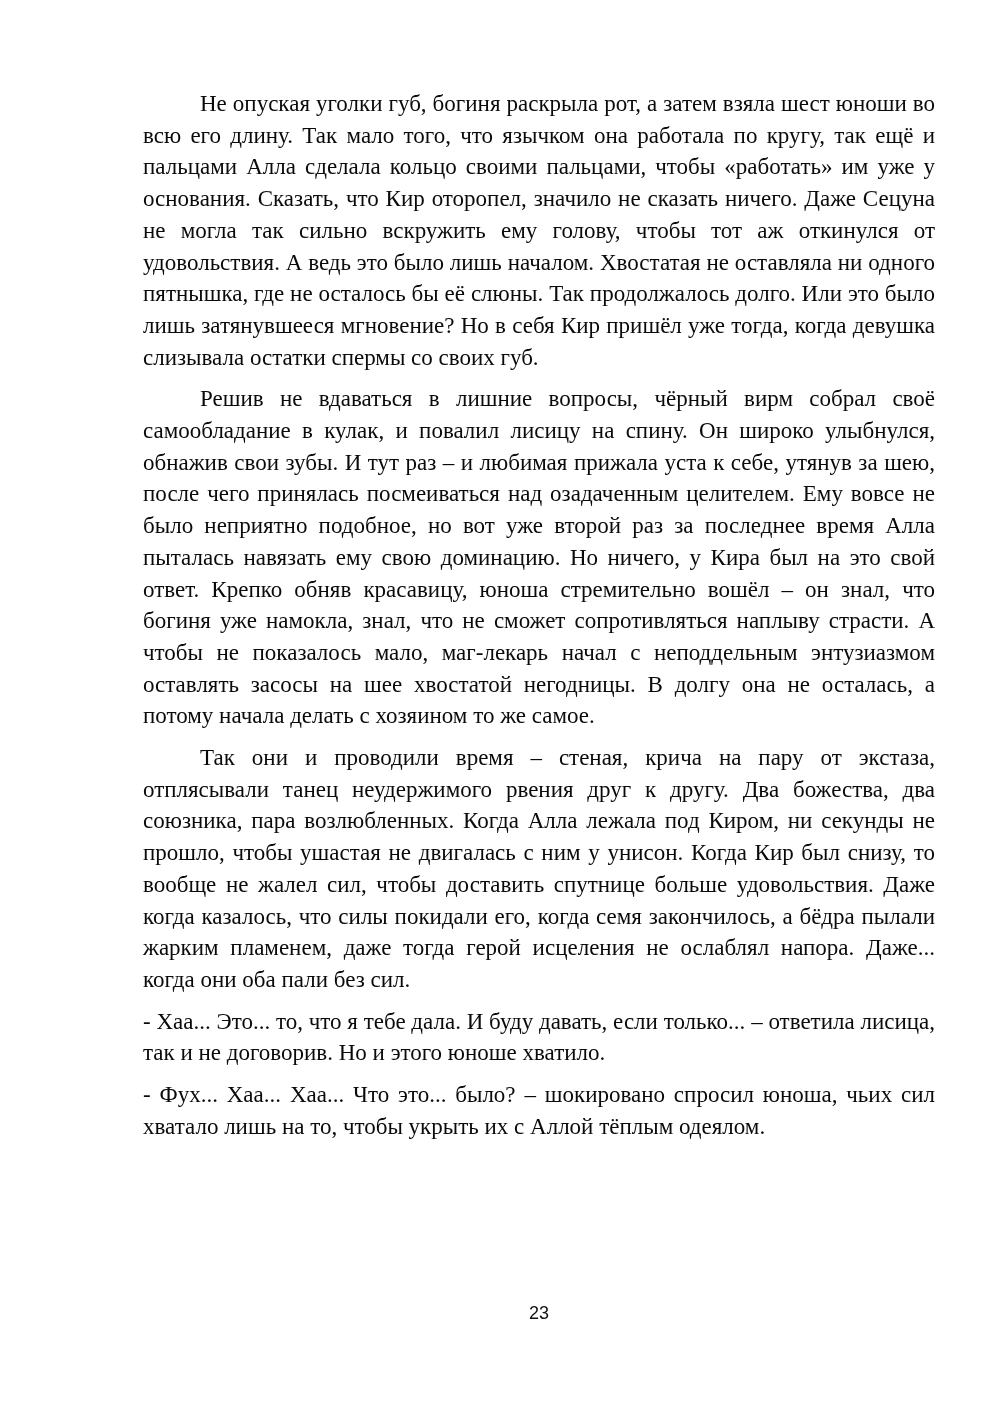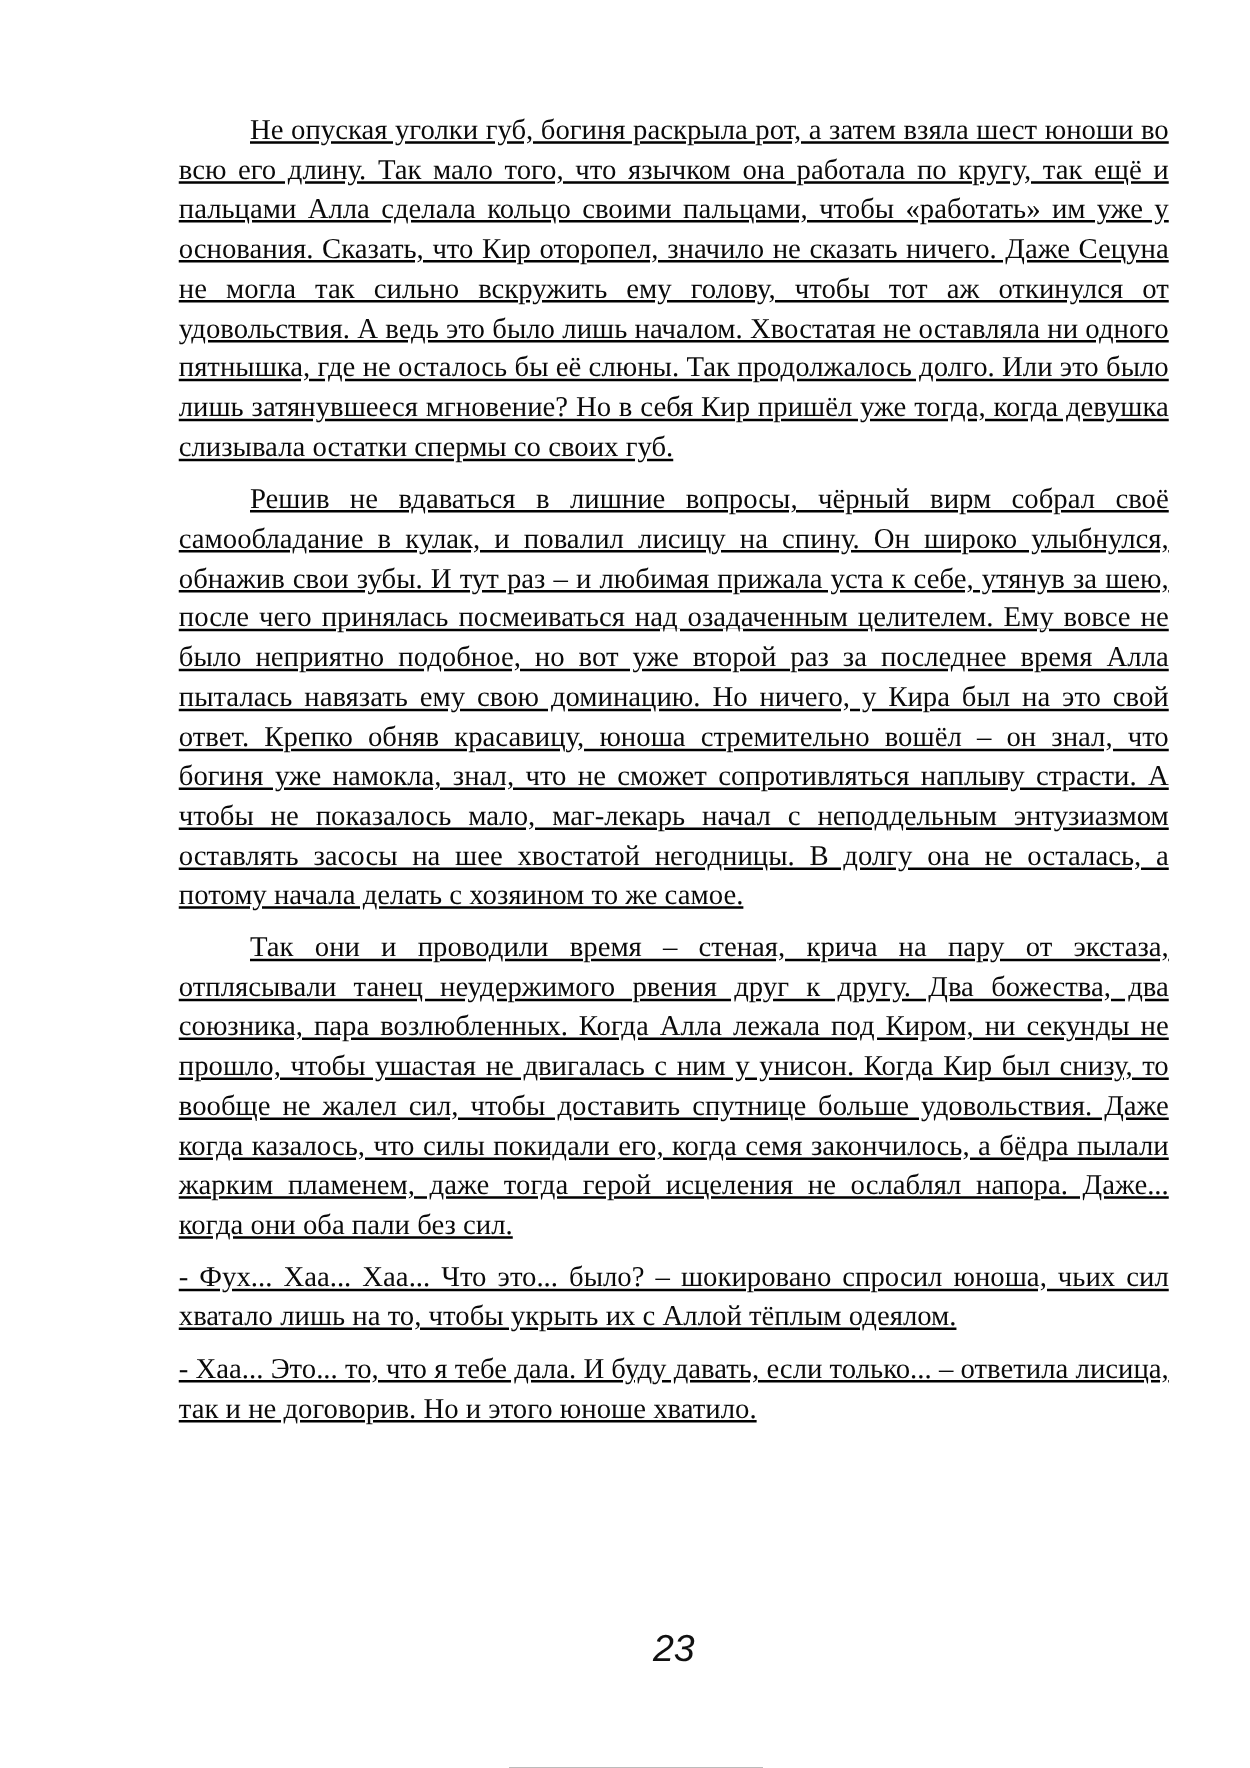"Не опуская уголки губ, богиня" .text-block { text-decoration: underline -> none }
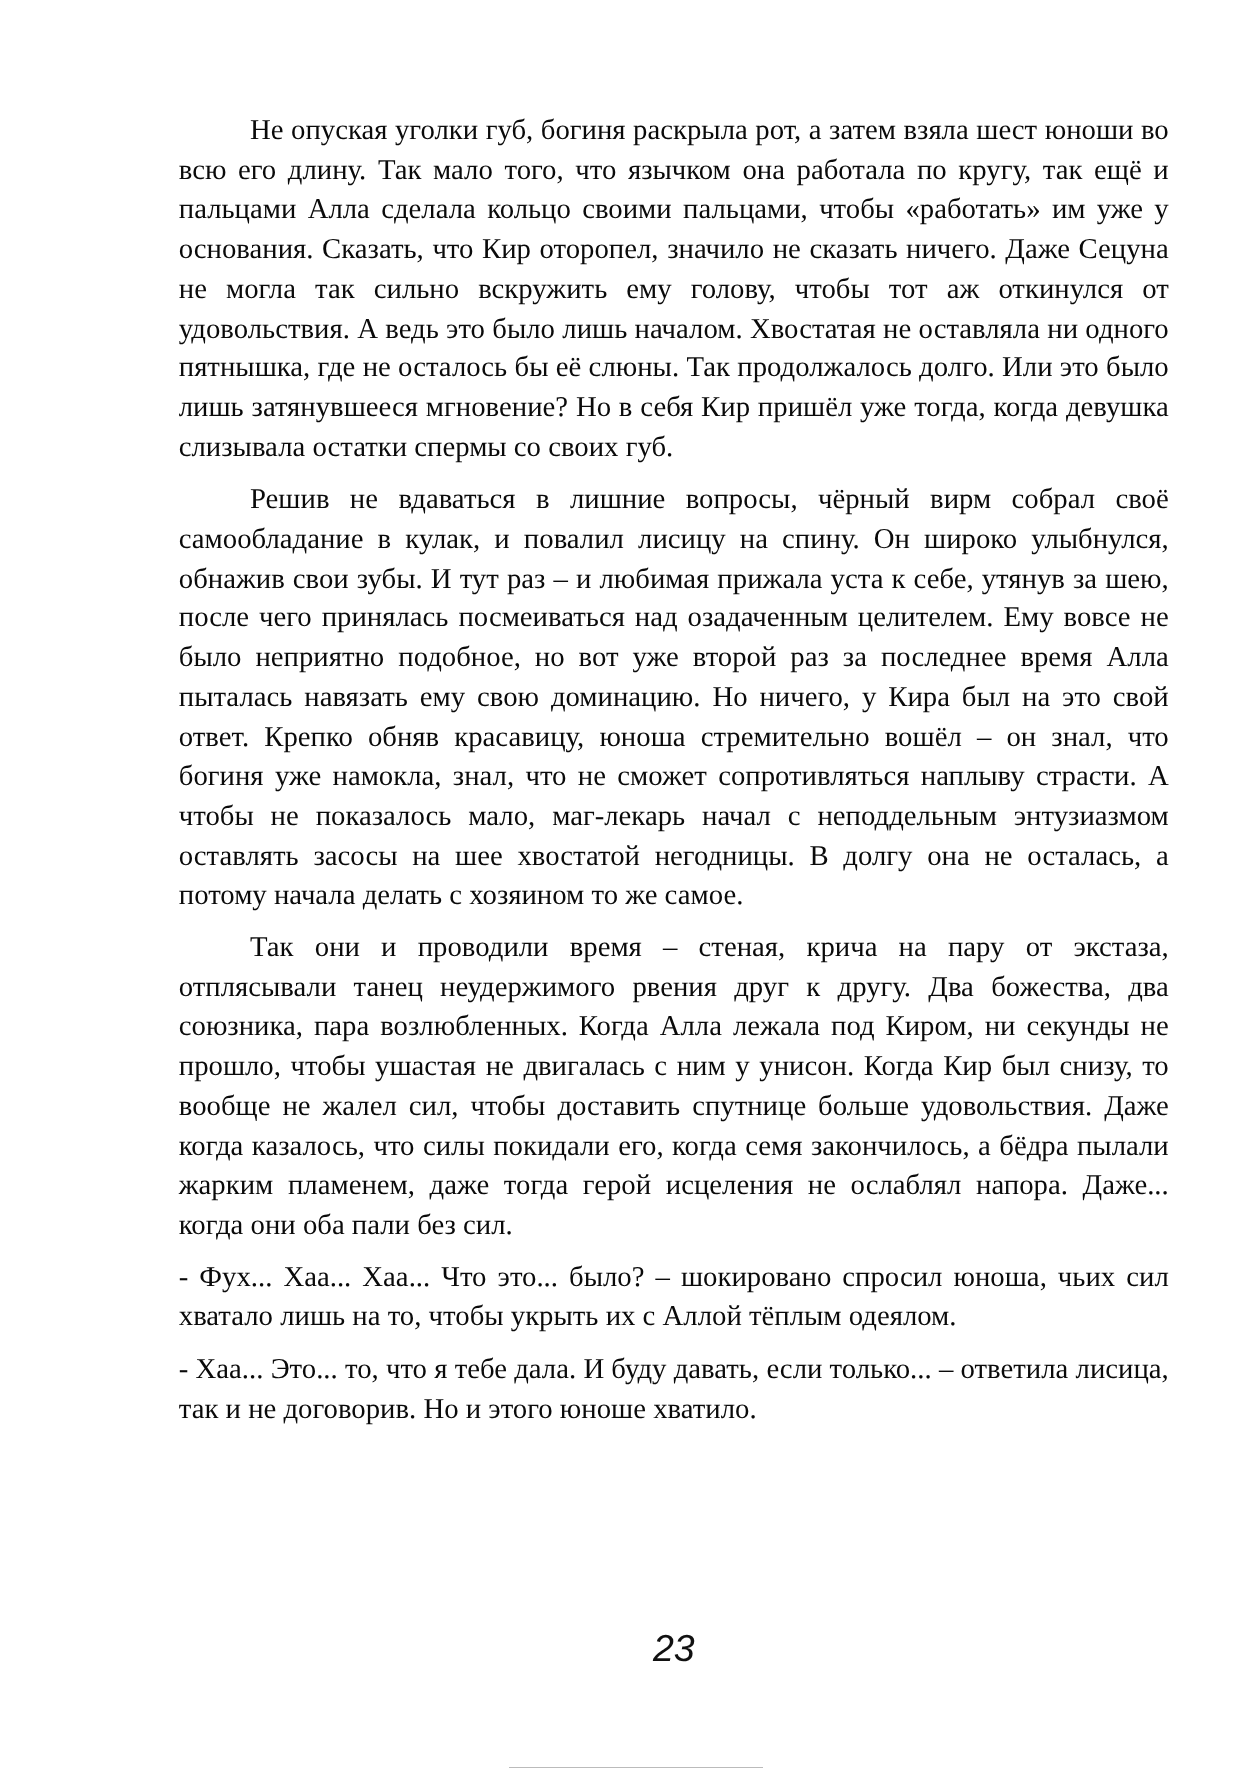"- Фух... Хаа... Хаа... Что" p.para { order: before "- Хаа... Это... то, что" -> after "- Хаа... Это... то, что" }
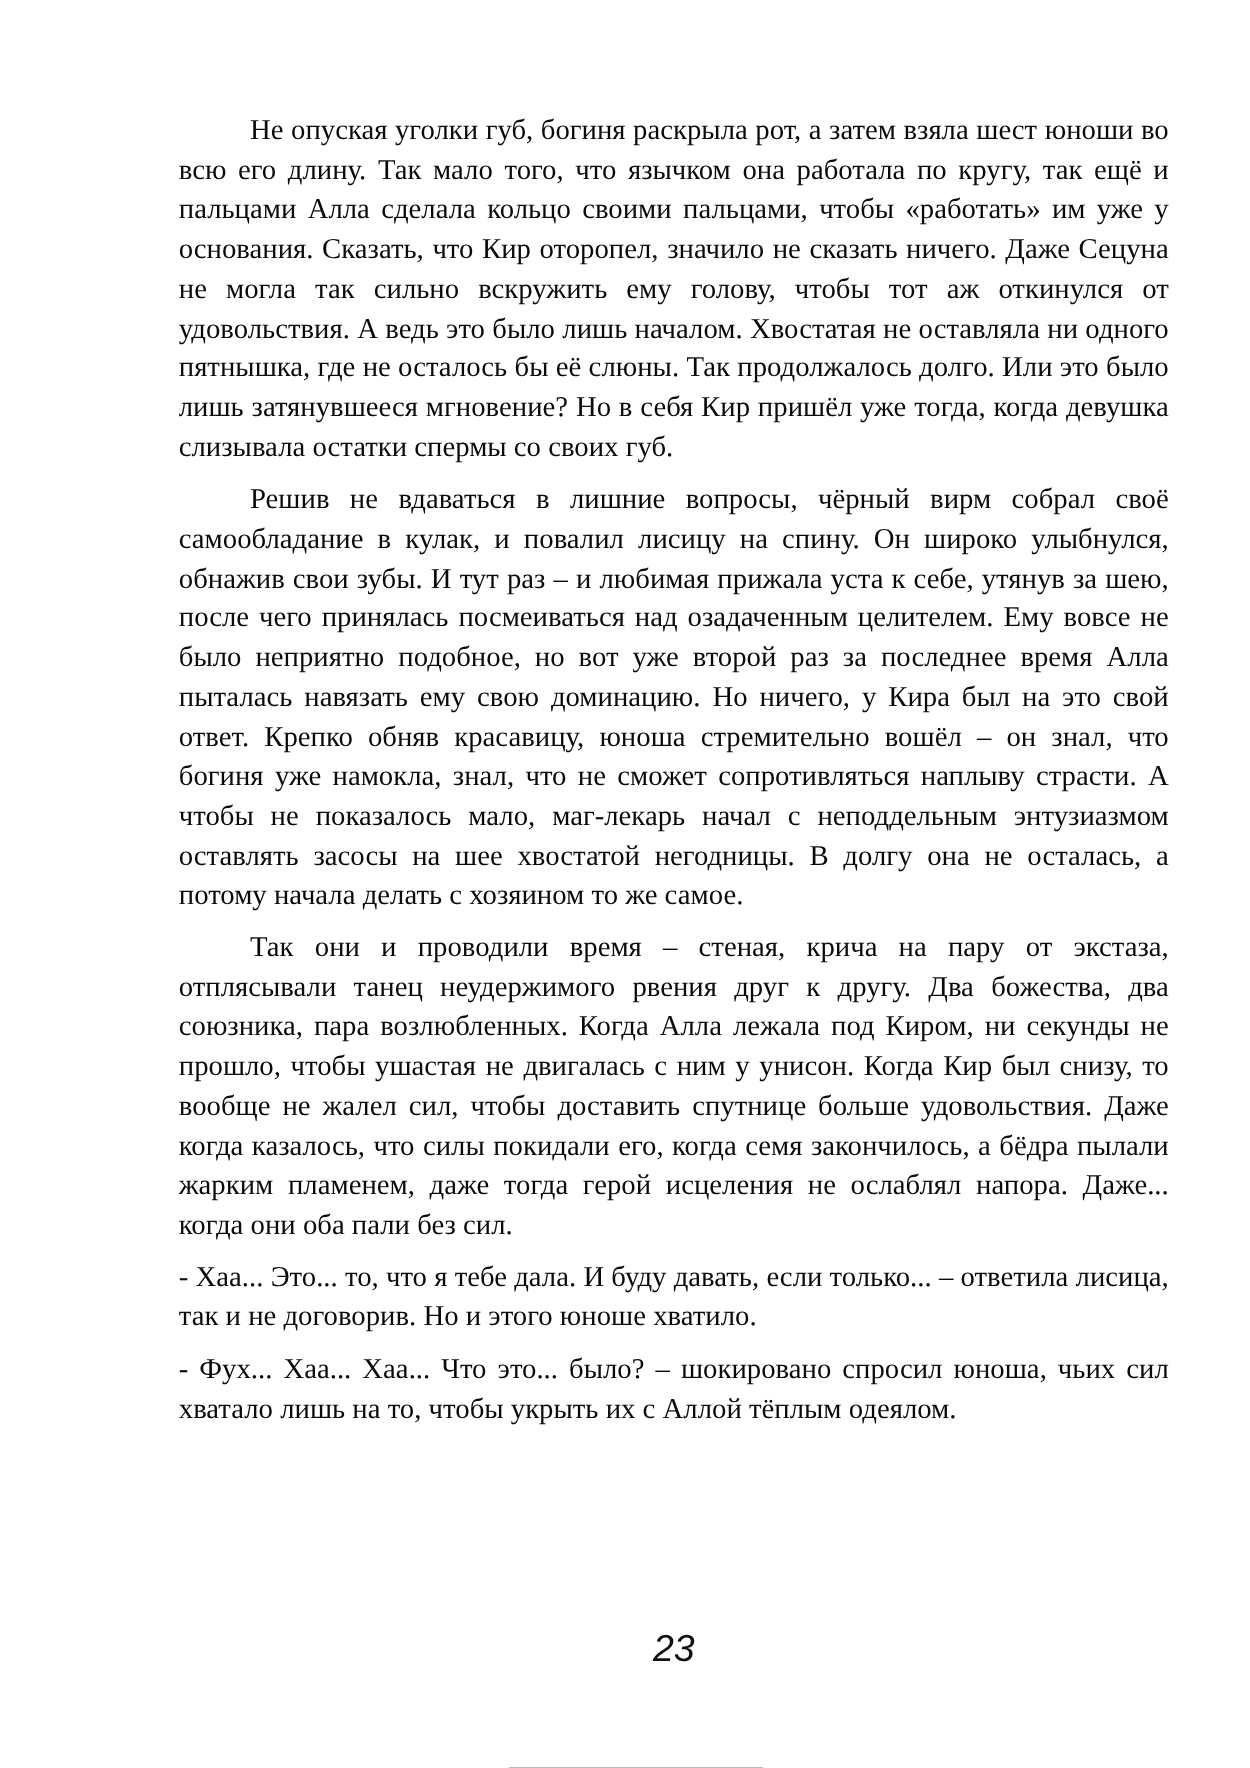"23" .page-number { font-size: 30px -> 18px; font-style: italic -> none }
